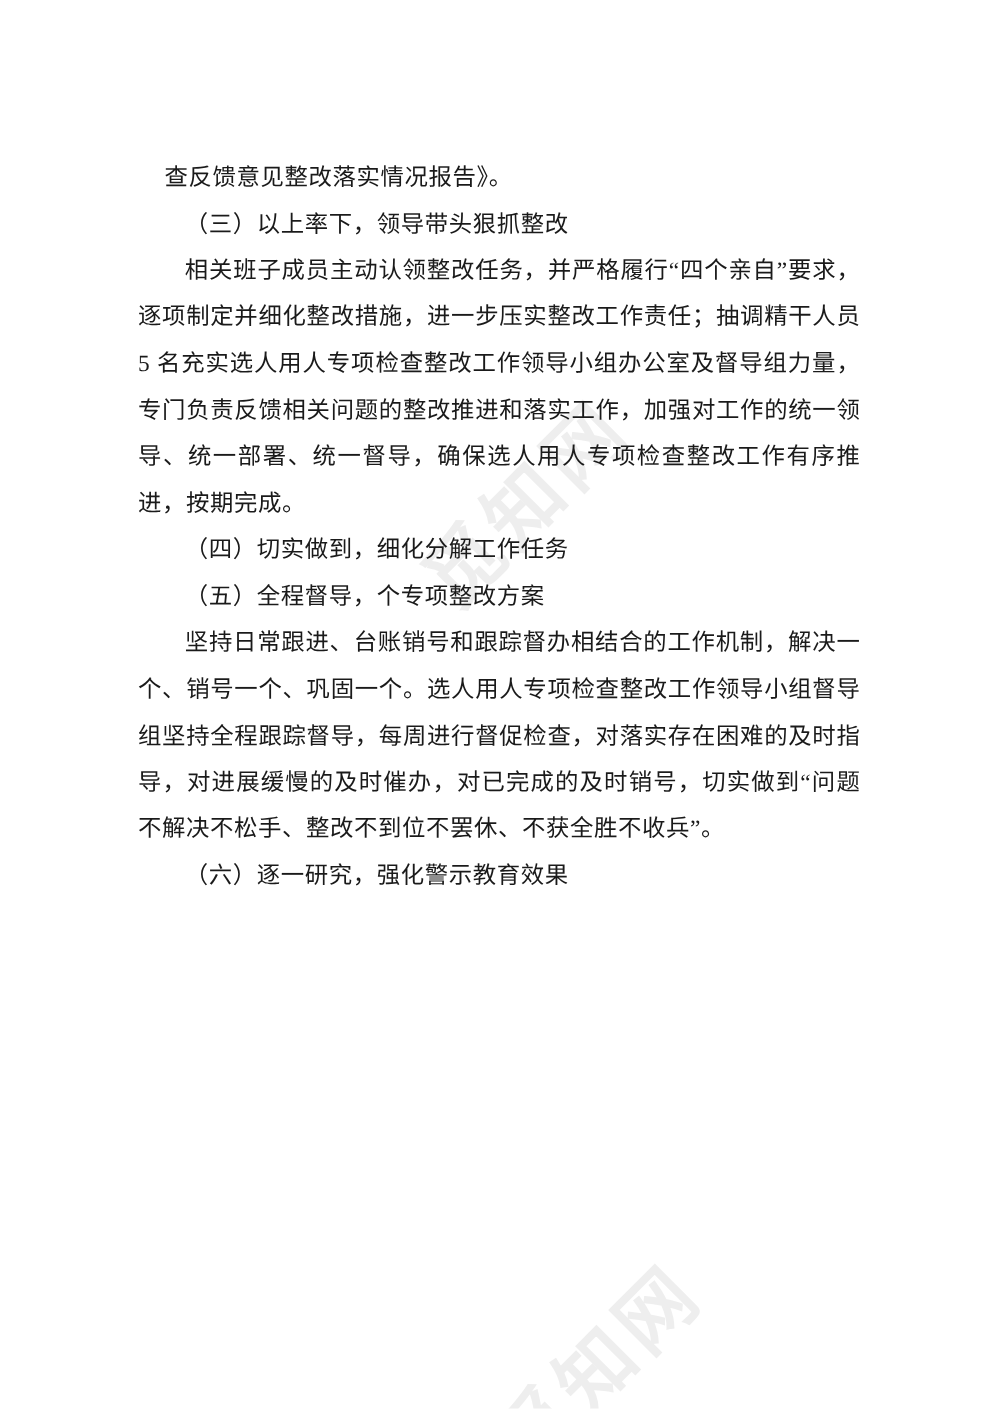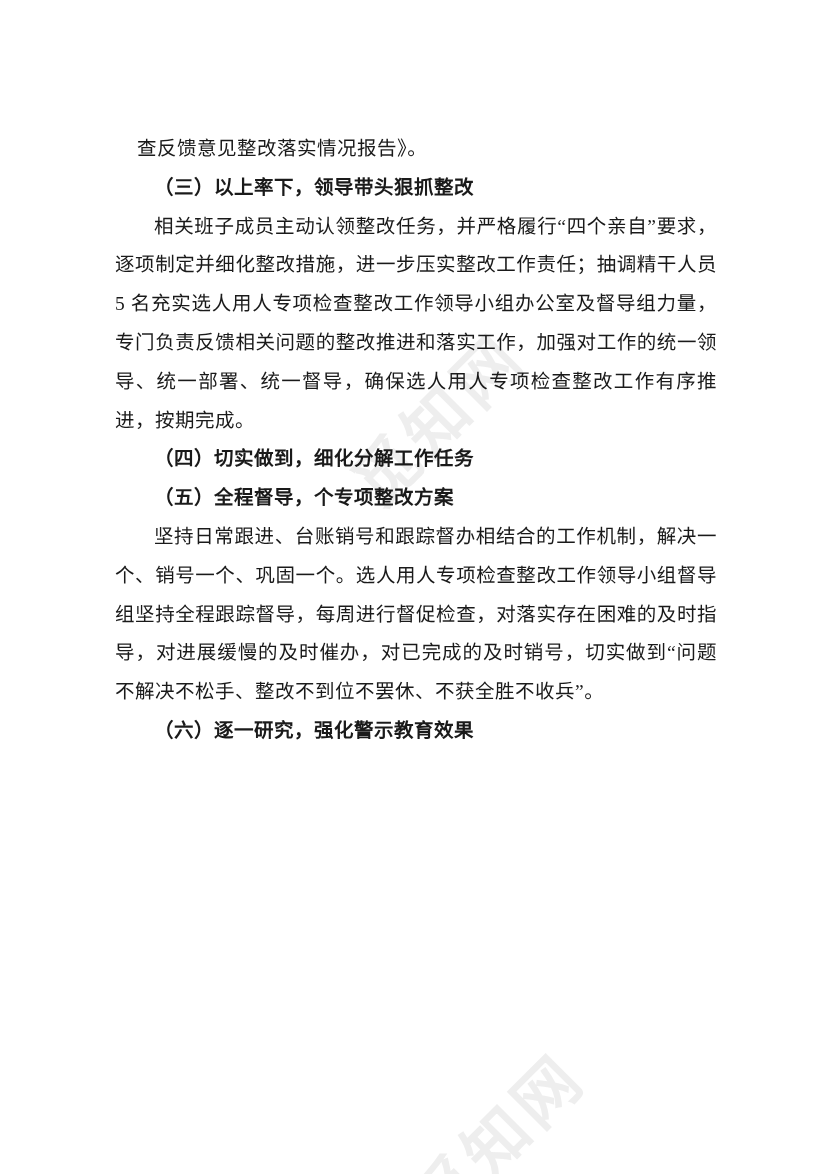"（三）以上率下，领导带头狠抓整改" p.heading { font-weight: bold -> normal }
